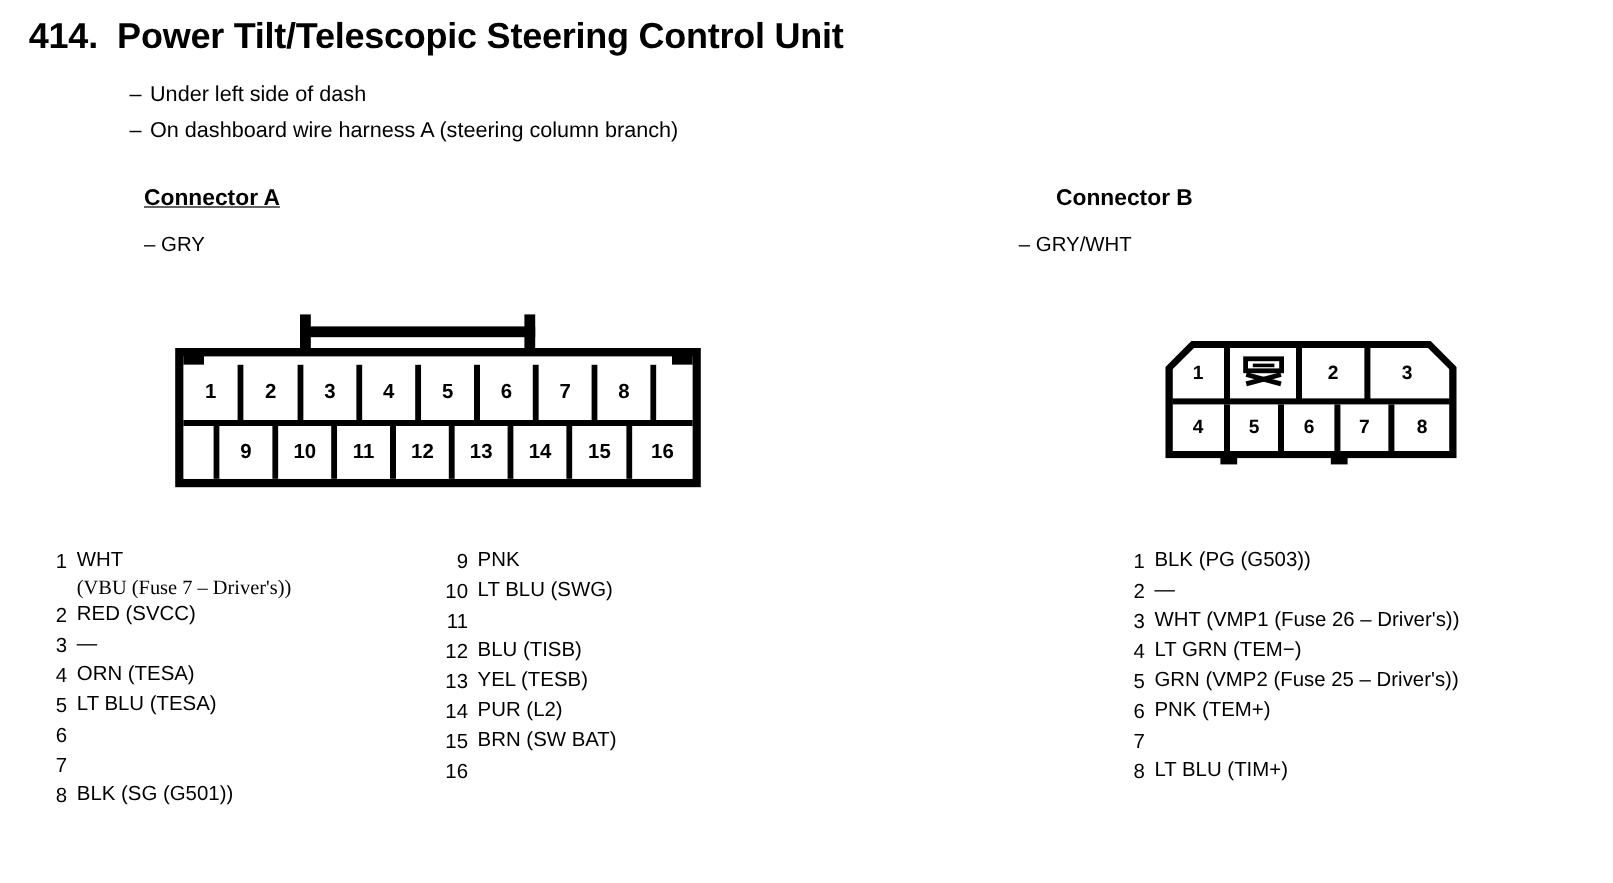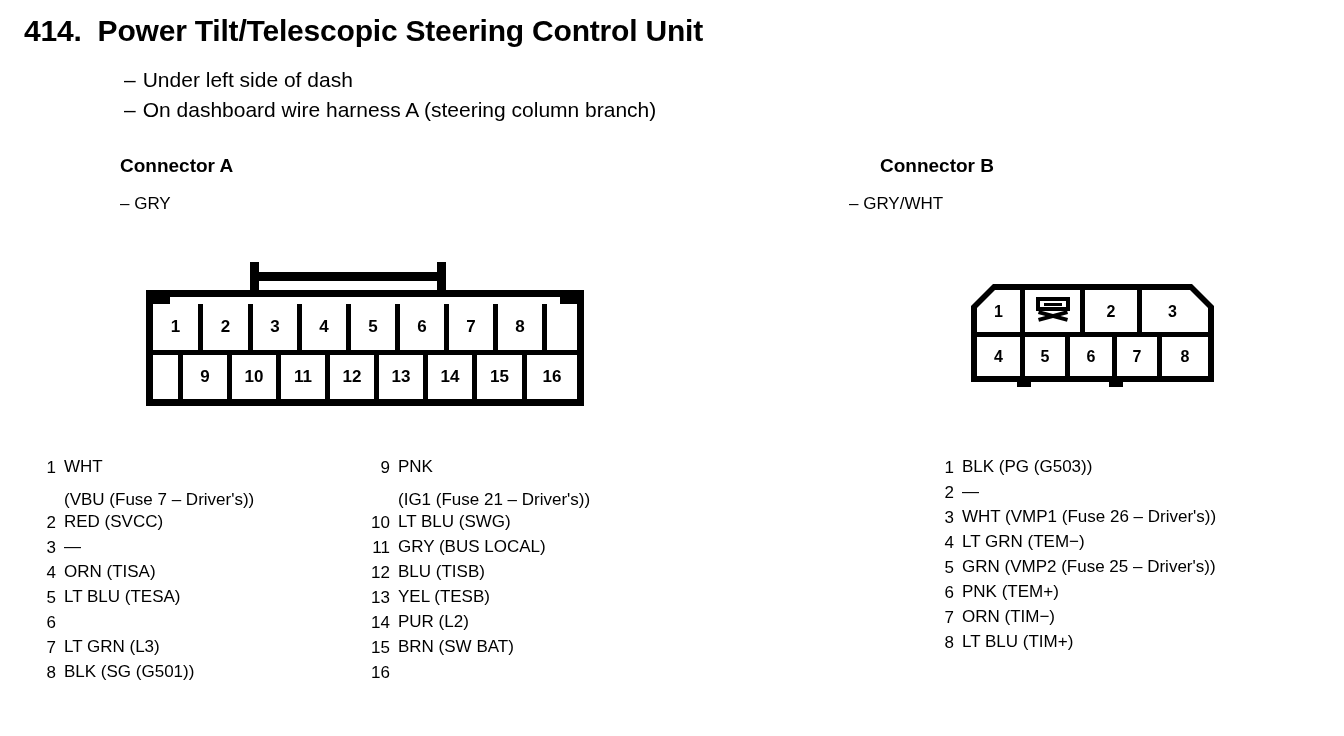"– Under left side of" .subnote { font-size: 21px -> 18px; left: 124px -> 108px }
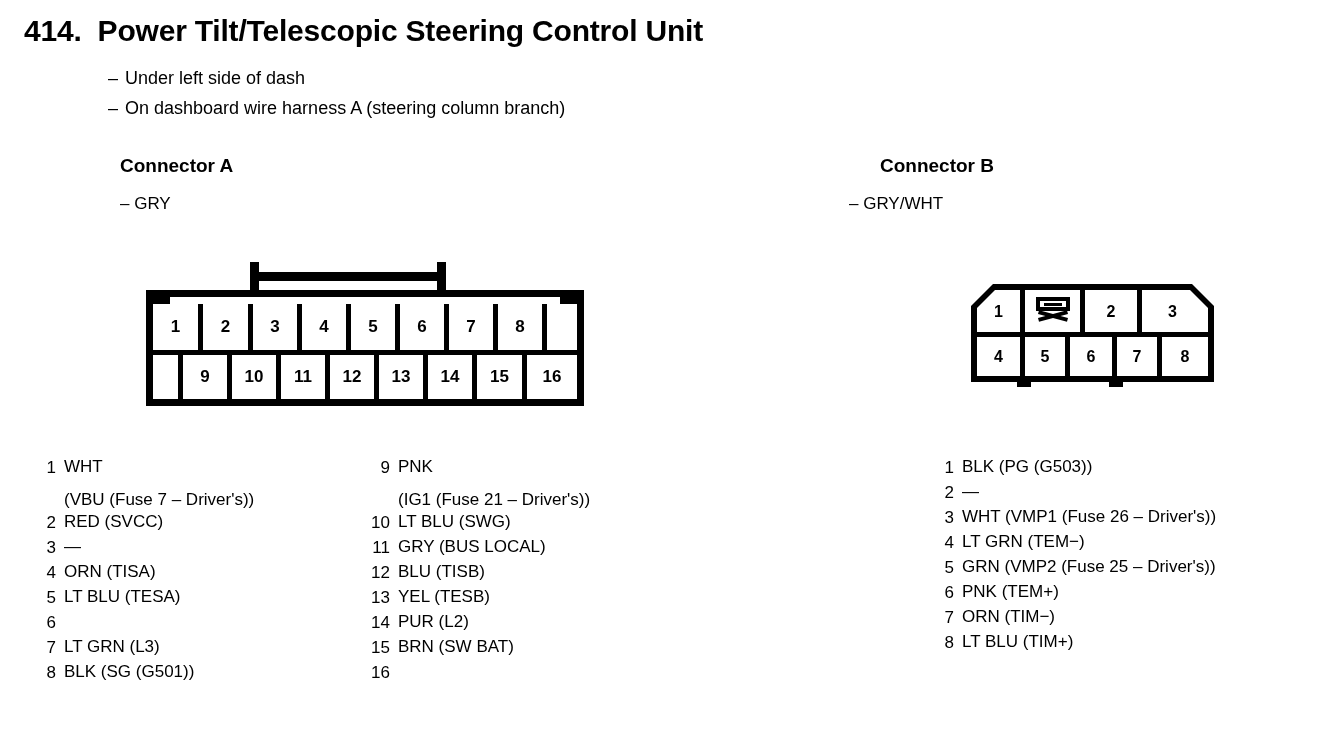"Connector A" .connA-head { text-decoration: none -> underline }
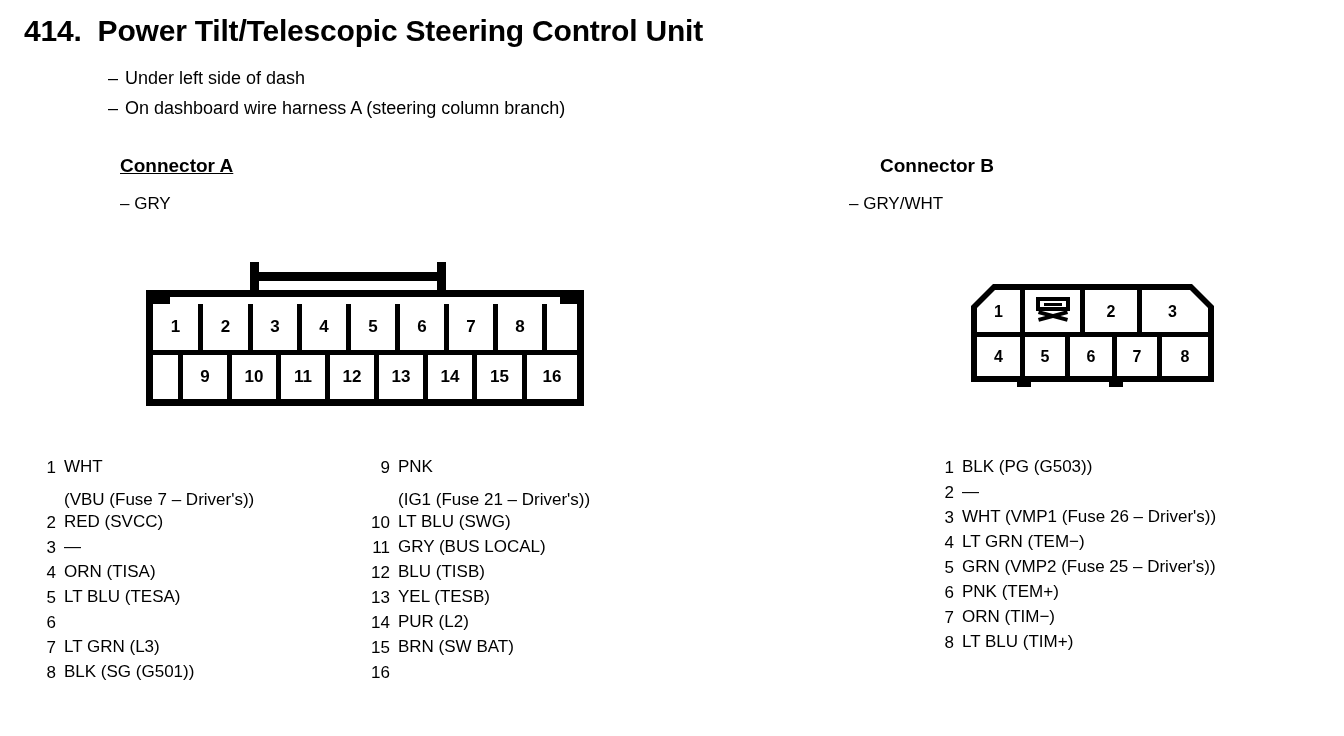"(VBU (Fuse 7 – Driver's))" .pintext .l2 { font-family: none -> Liberation Serif, serif; margin-top: 16px -> 6px }
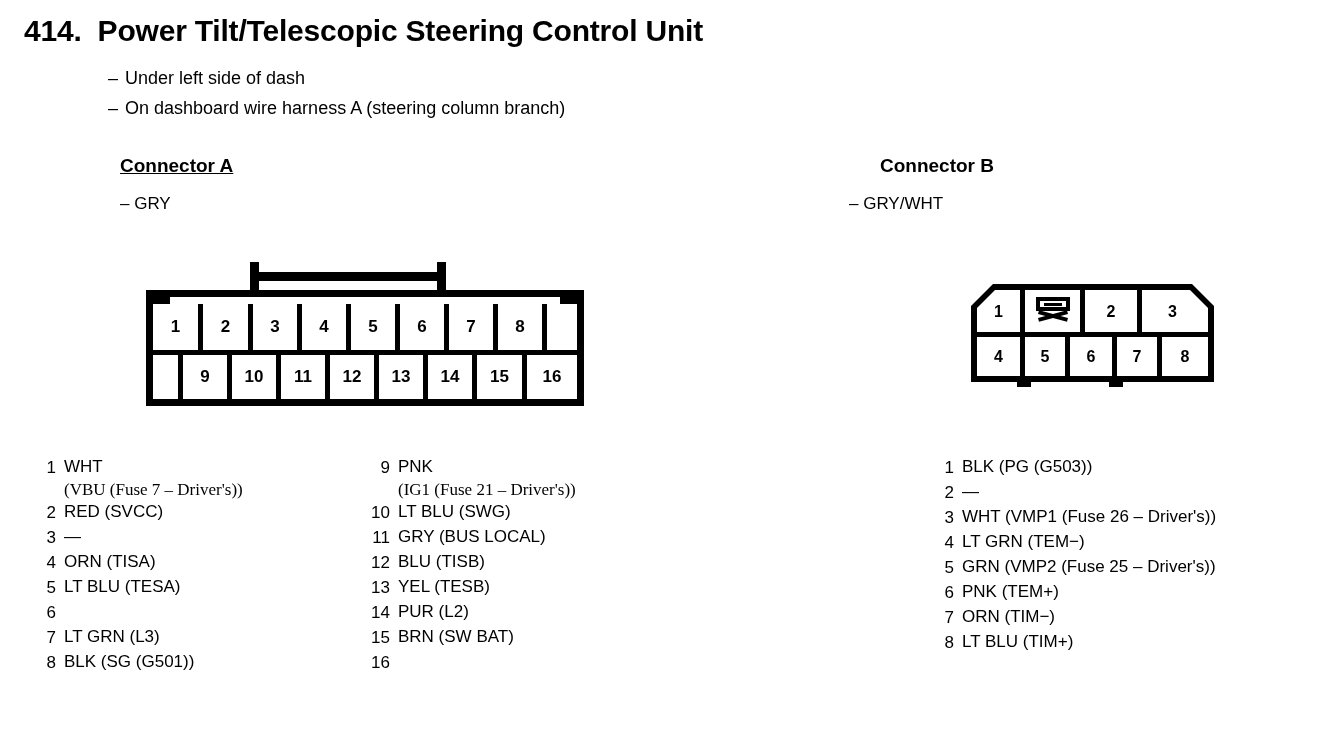"(IG1 (Fuse 21 – Driver's))" span.l2 { html: <span>(IG1 (Fuse 21 – Driver's))</span> -> none }
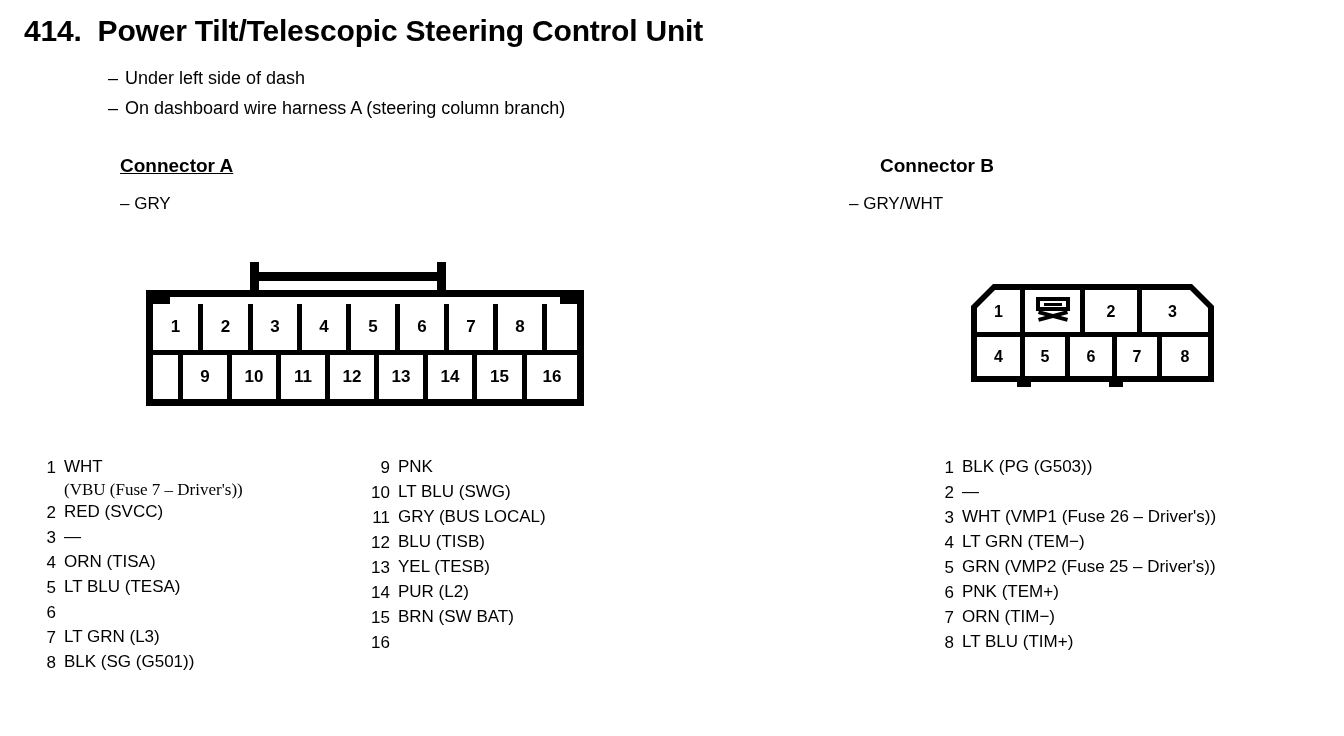"GRY (BUS LOCAL)" span.pintext { html: <span>GRY (BUS LOCAL)</span> -> none }
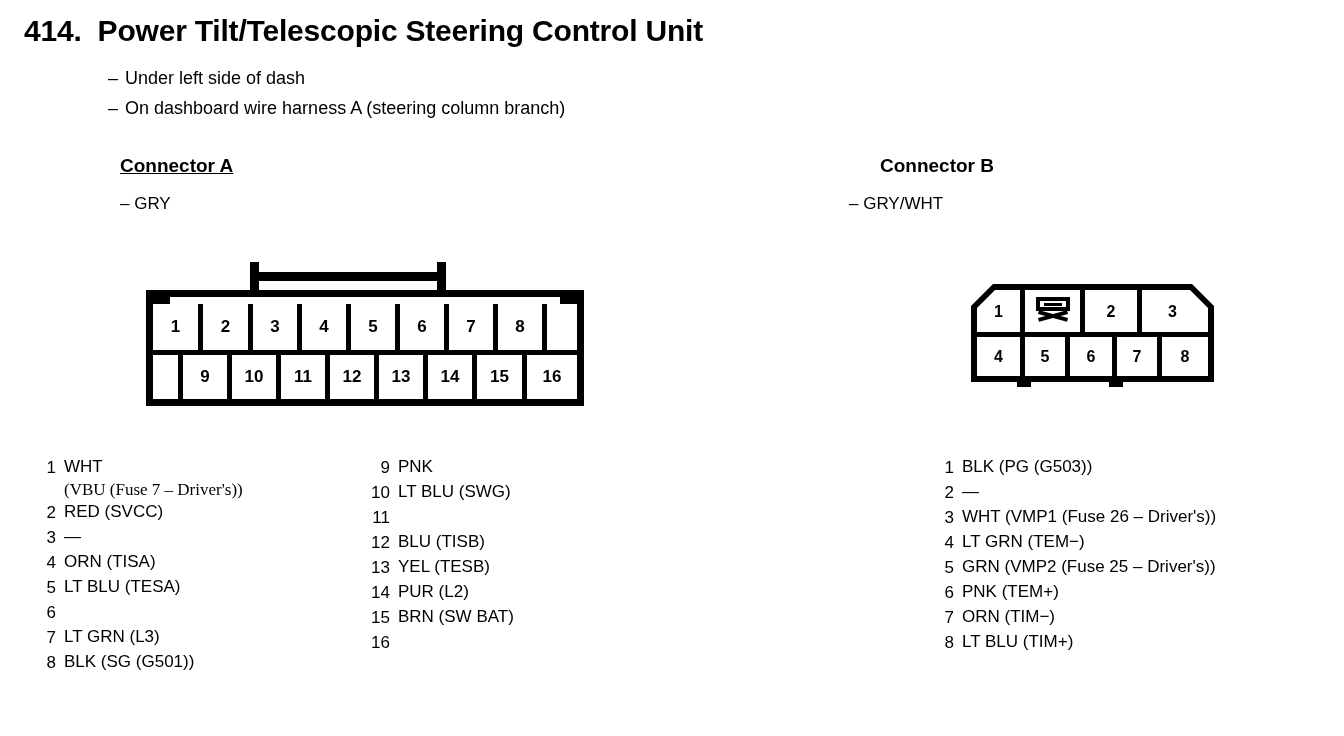"ORN (TISA)" span.pintext { text: TISA -> TESA }
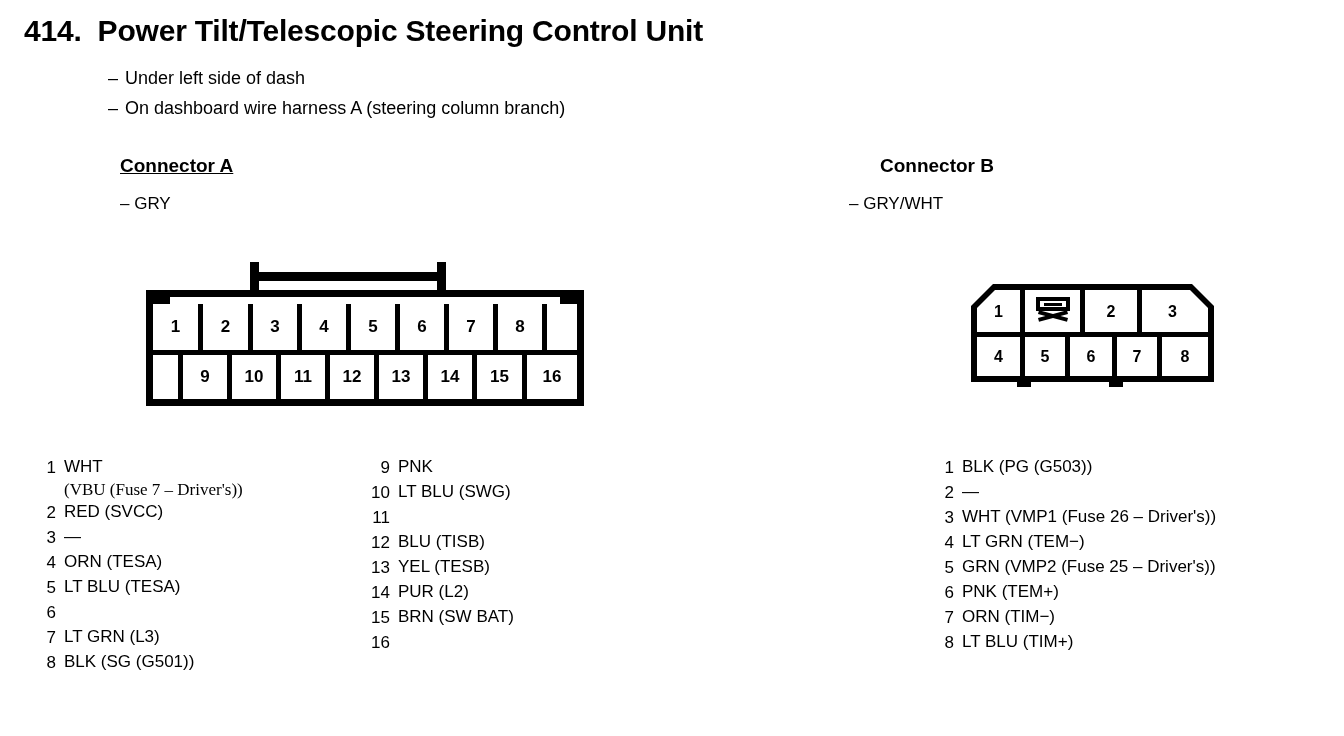"ORN (TIM−)" span.pintext { html: <span>ORN (TIM−)</span> -> none }
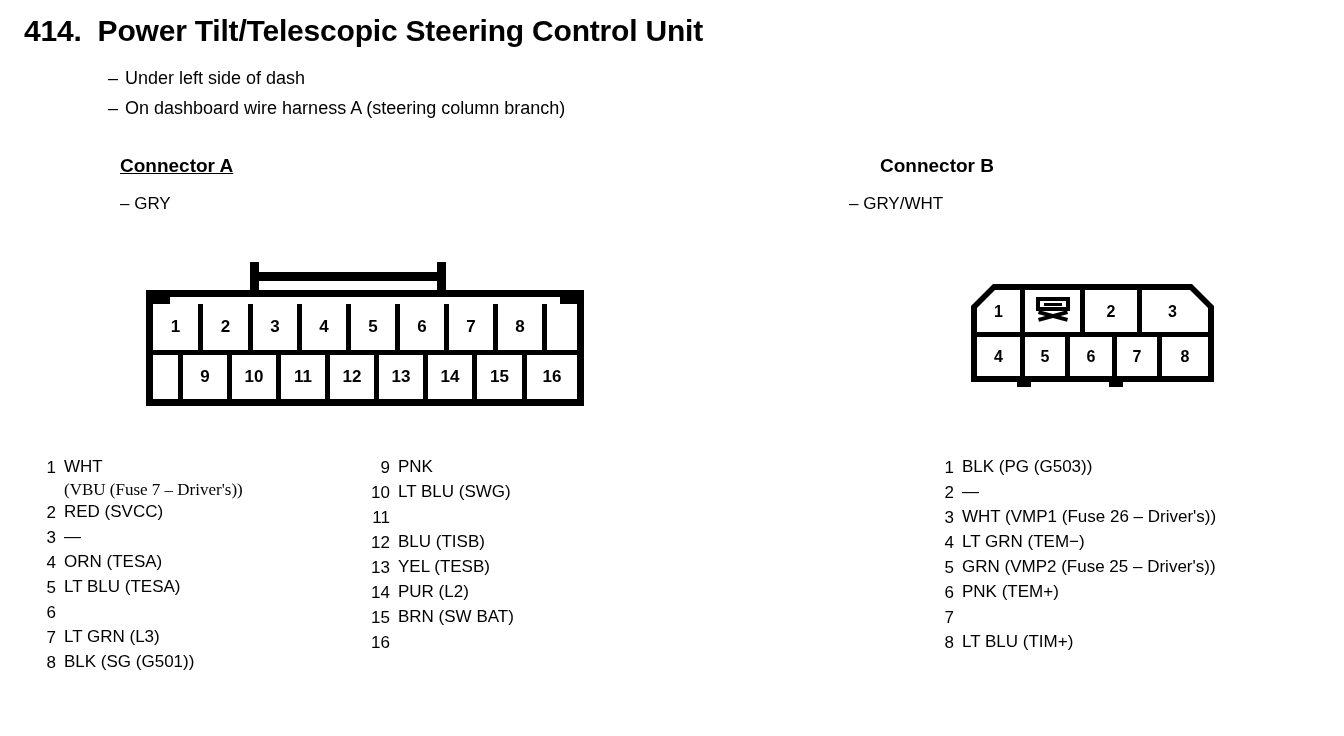"LT GRN (L3)" span.pintext { html: <span>LT GRN (L3)</span> -> none }
